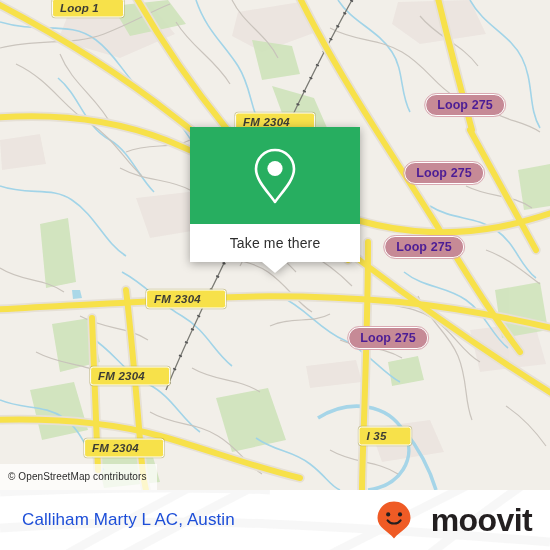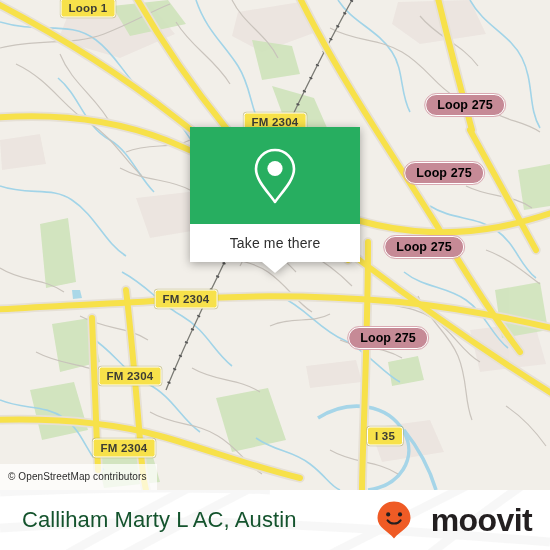"Loop 1" .shield-yellow { font-style: none -> italic; padding: 2px 7px 3px 7px -> 2px 24px 3px 7px }
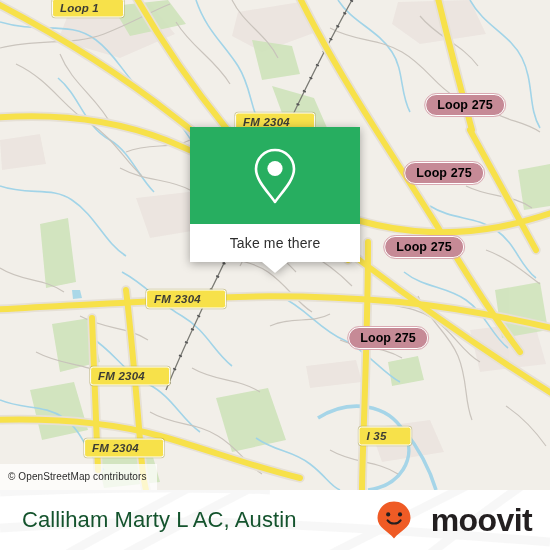"Loop 275" .shield-loop { color: #000000 -> #4c1d95 }
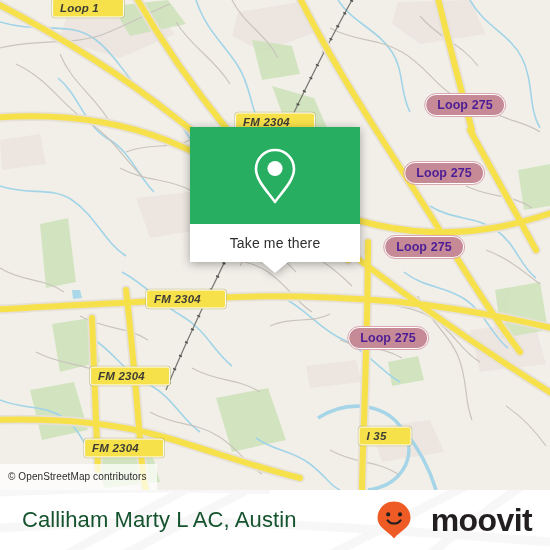"Calliham Marty L AC, Austin" #footer-title { color: #14532d -> #1d4ed8; font-size: 22px -> 17px }
